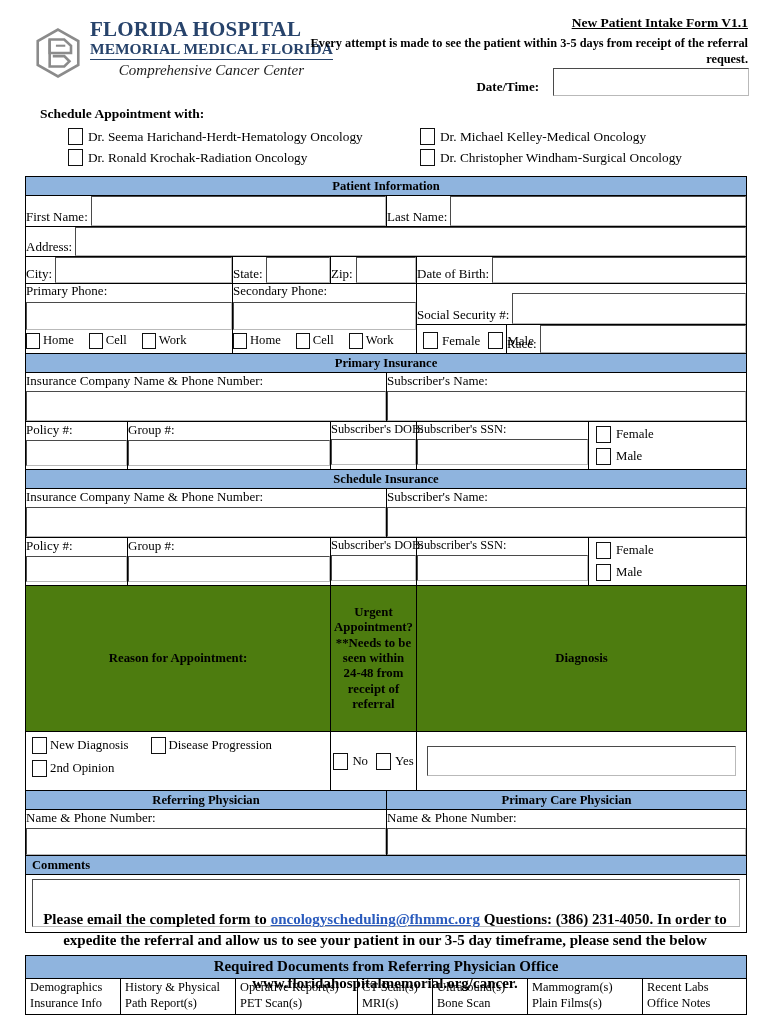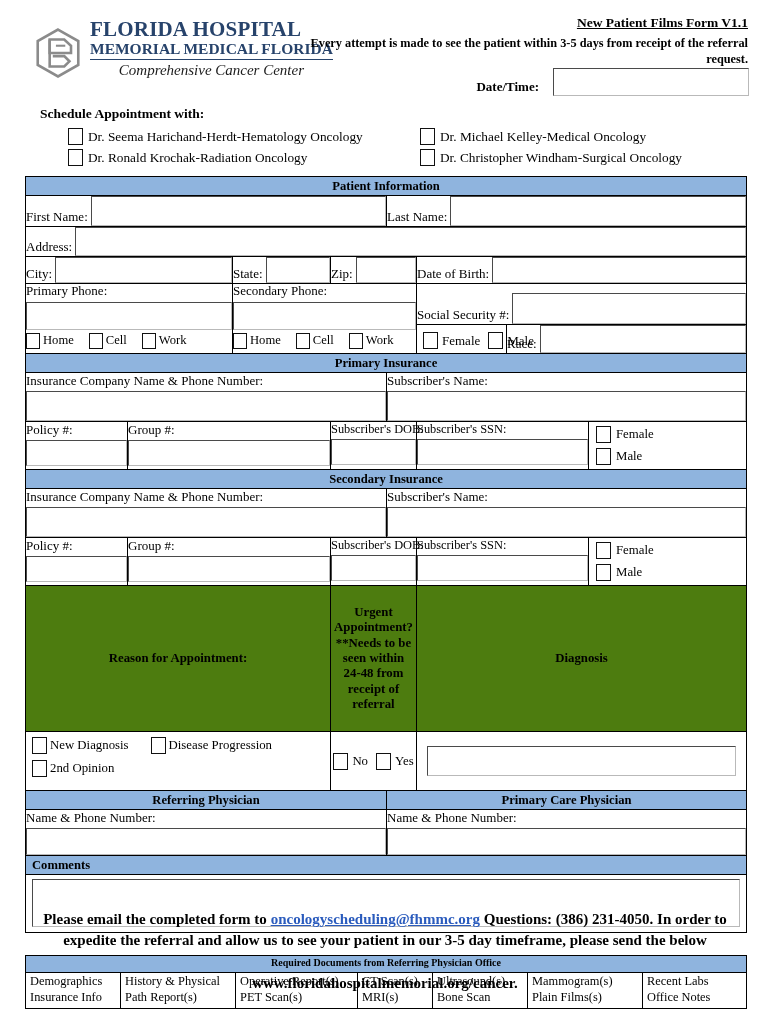"New Patient Films Form V1.1" div.form-title { text: Films -> Intake }
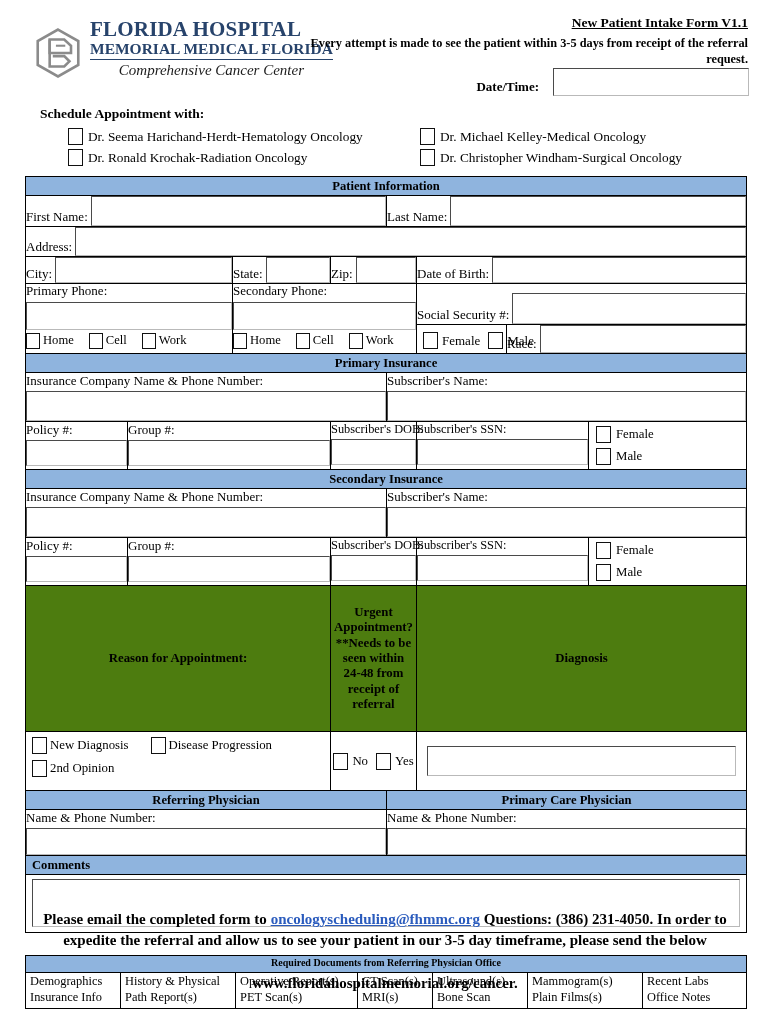"Secondary Insurance" td.bandhead { text: Secondary -> Schedule }
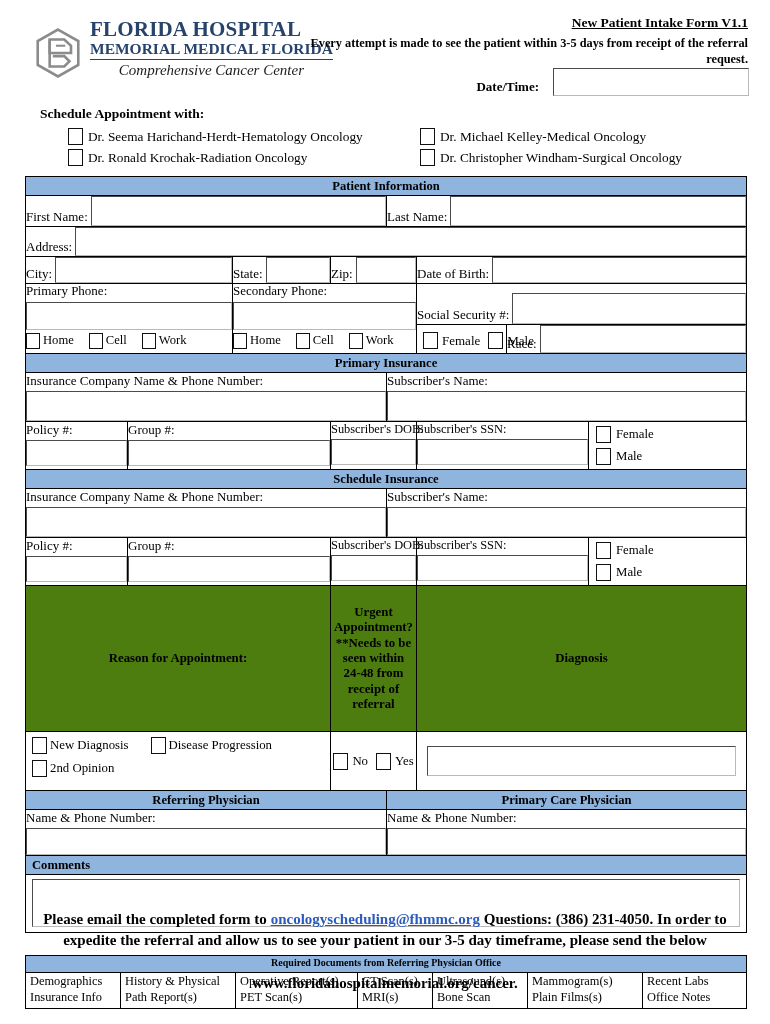"Required Documents from Referring" .doctable td.head { font-size: 10px -> 15px }
